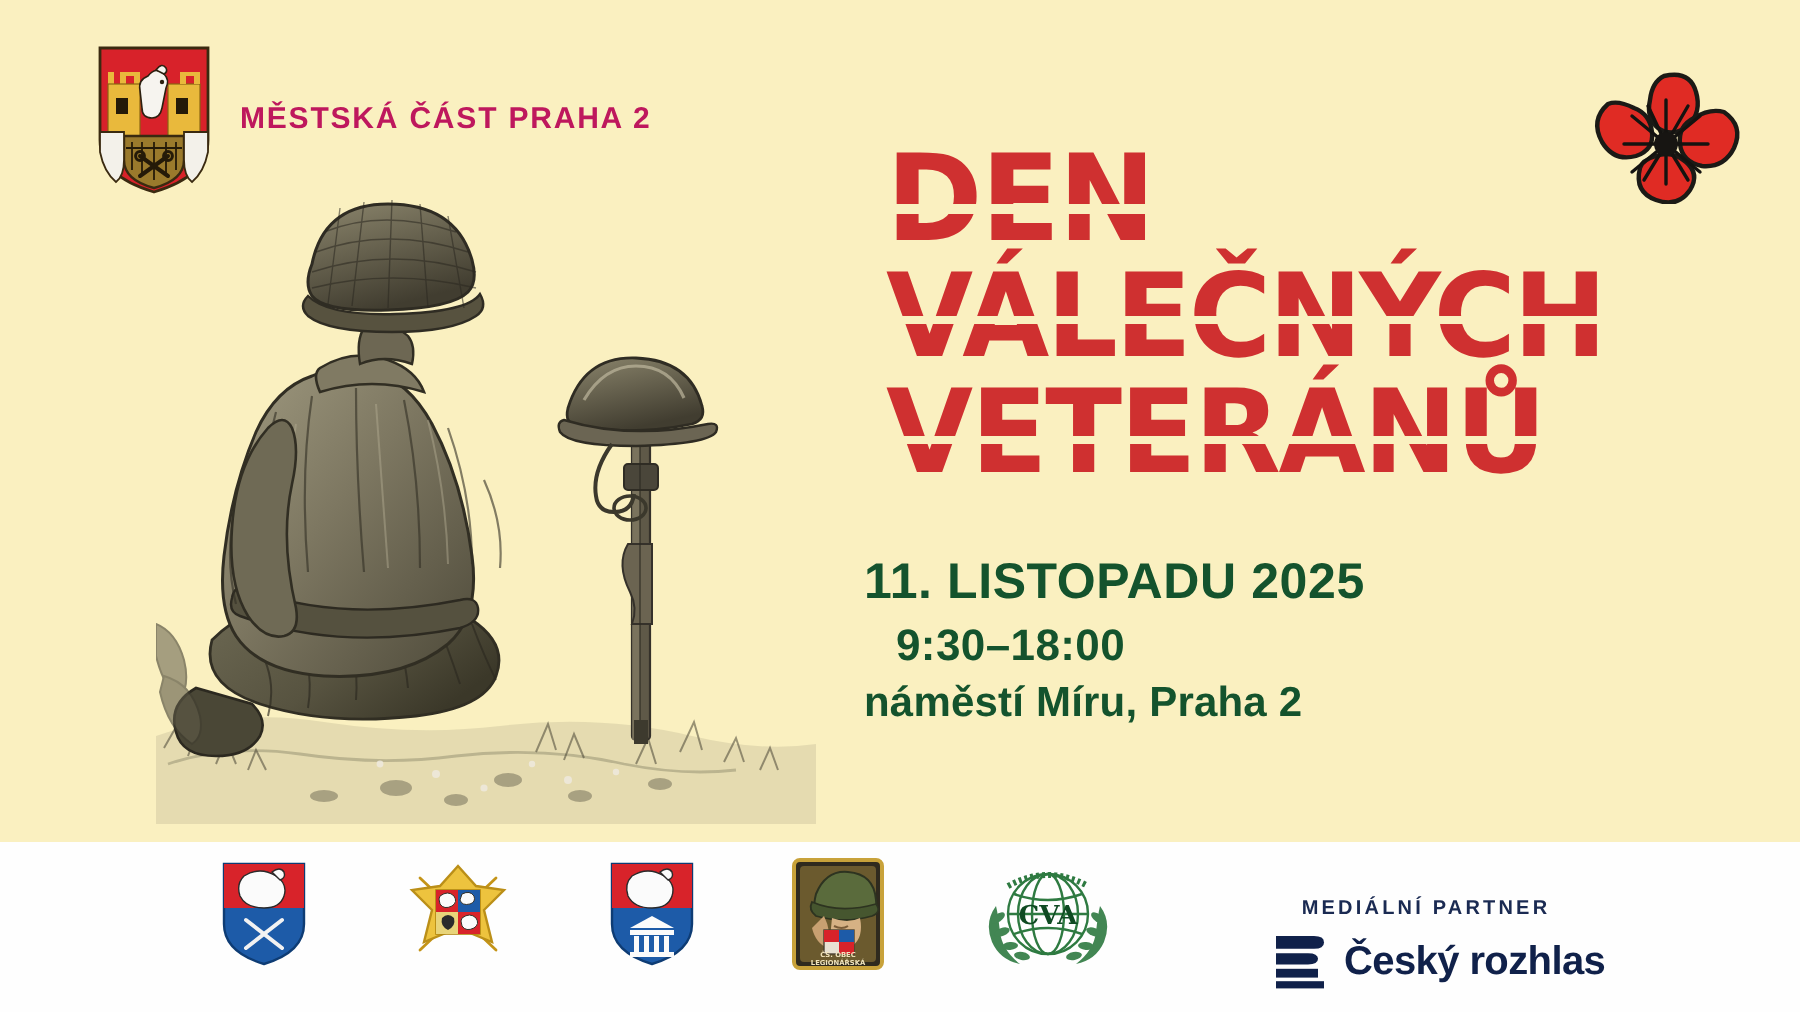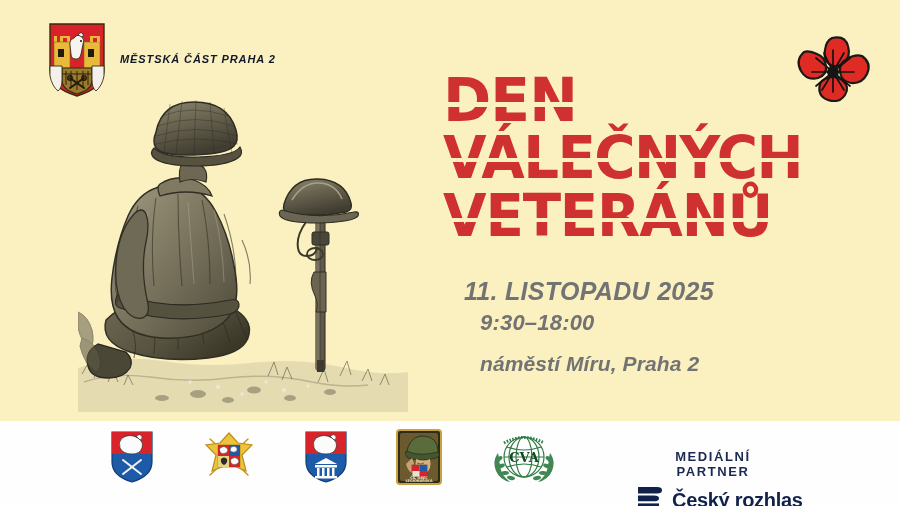"MĚSTSKÁ ČÁST PRAHA 2" .header-label { color: #0f172a -> #be185d; font-size: 11px -> 15px; font-style: italic -> none }
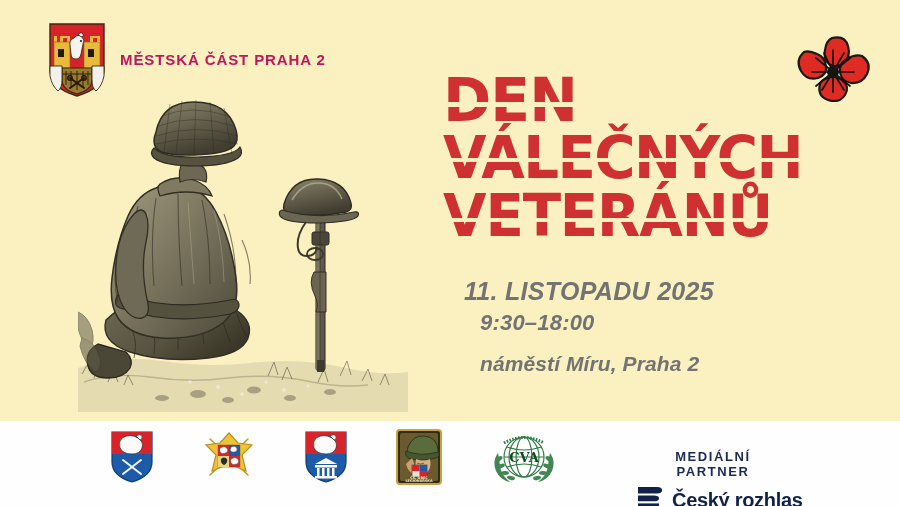"11. LISTOPADU 2025" .details { color: #737373 -> #14532d; font-style: italic -> none; left: 464px -> 432px }
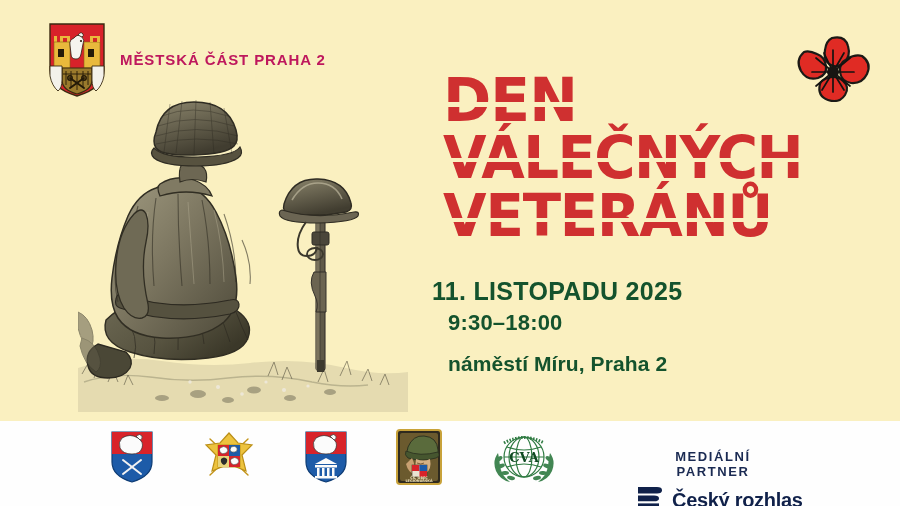"náměstí Míru, Praha 2" .detail-place { margin: 16px -> 0 }
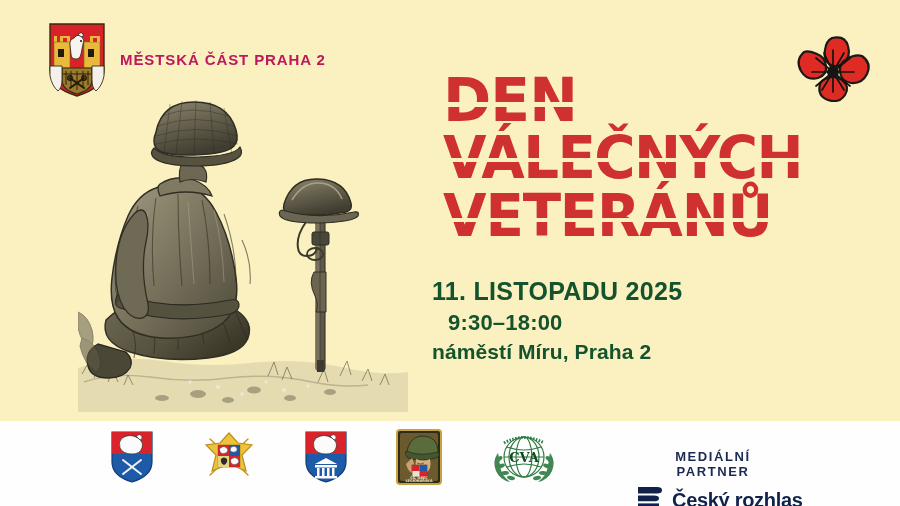"MEDIÁLNÍ PARTNER" .media-partner-label { font-size: 13px -> 10px }
